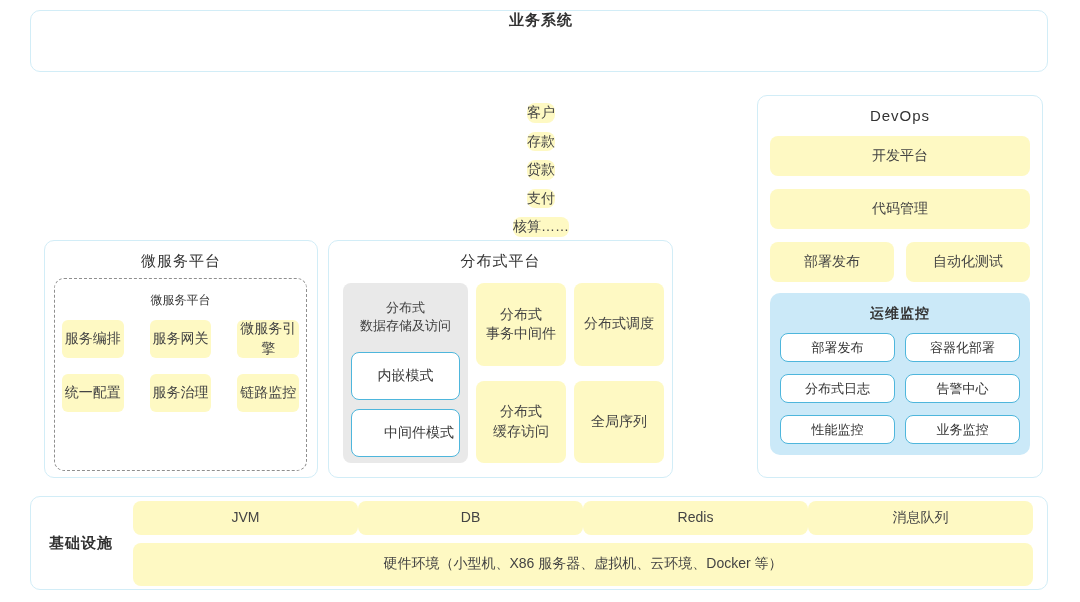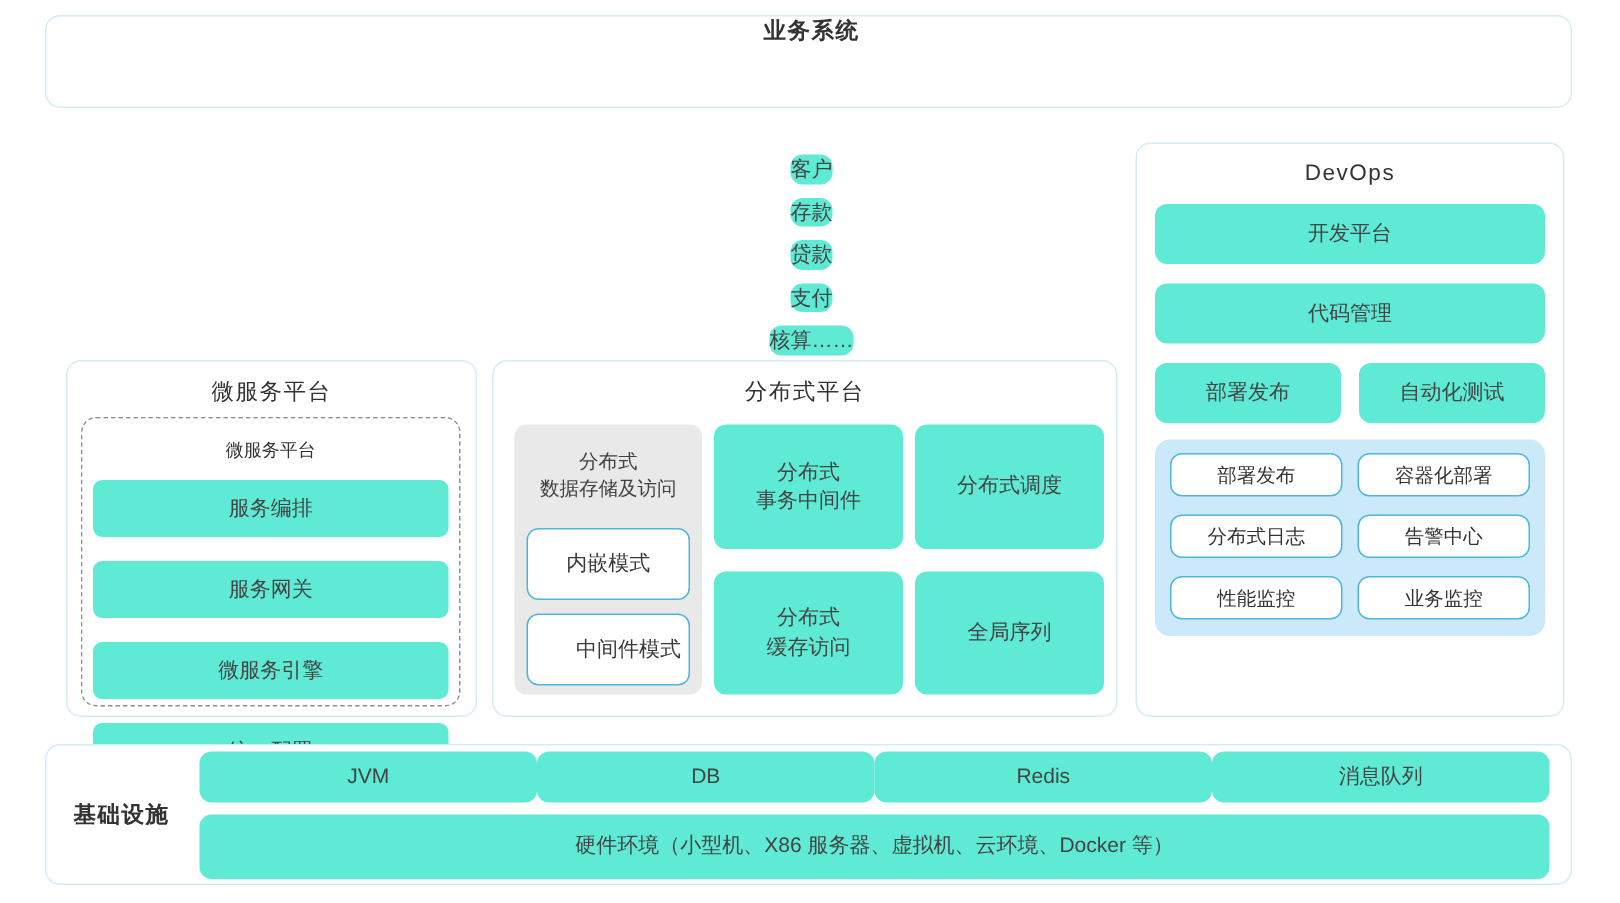"客户" .btn { background: #5eead4 -> #fef9c3 }
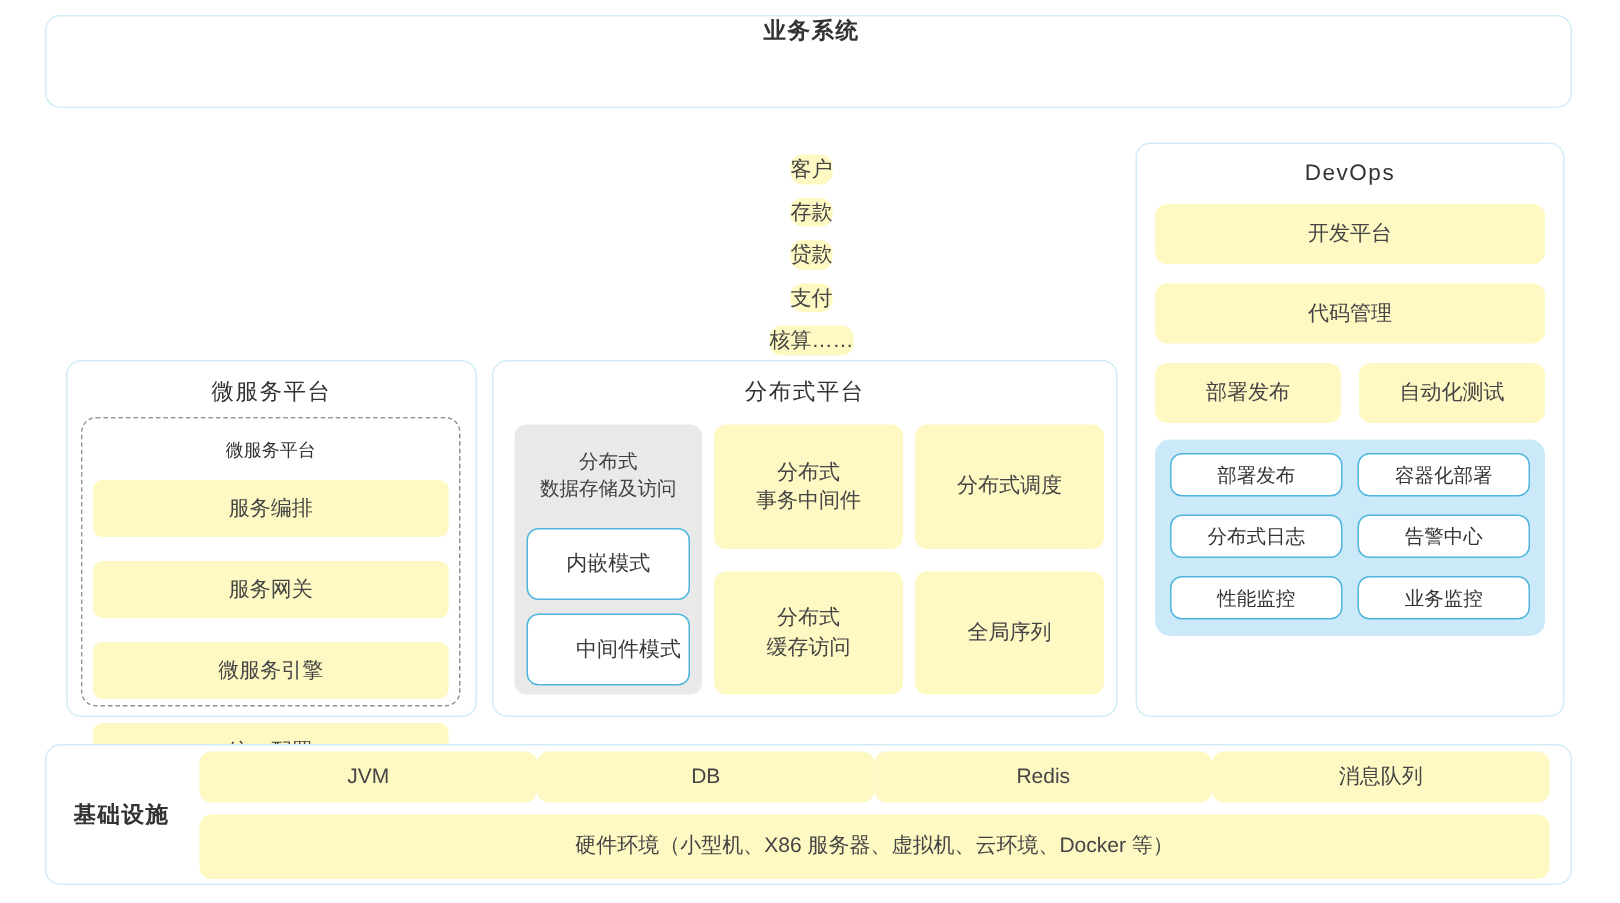"分布式平台" .dist { width: 417px -> 345px }
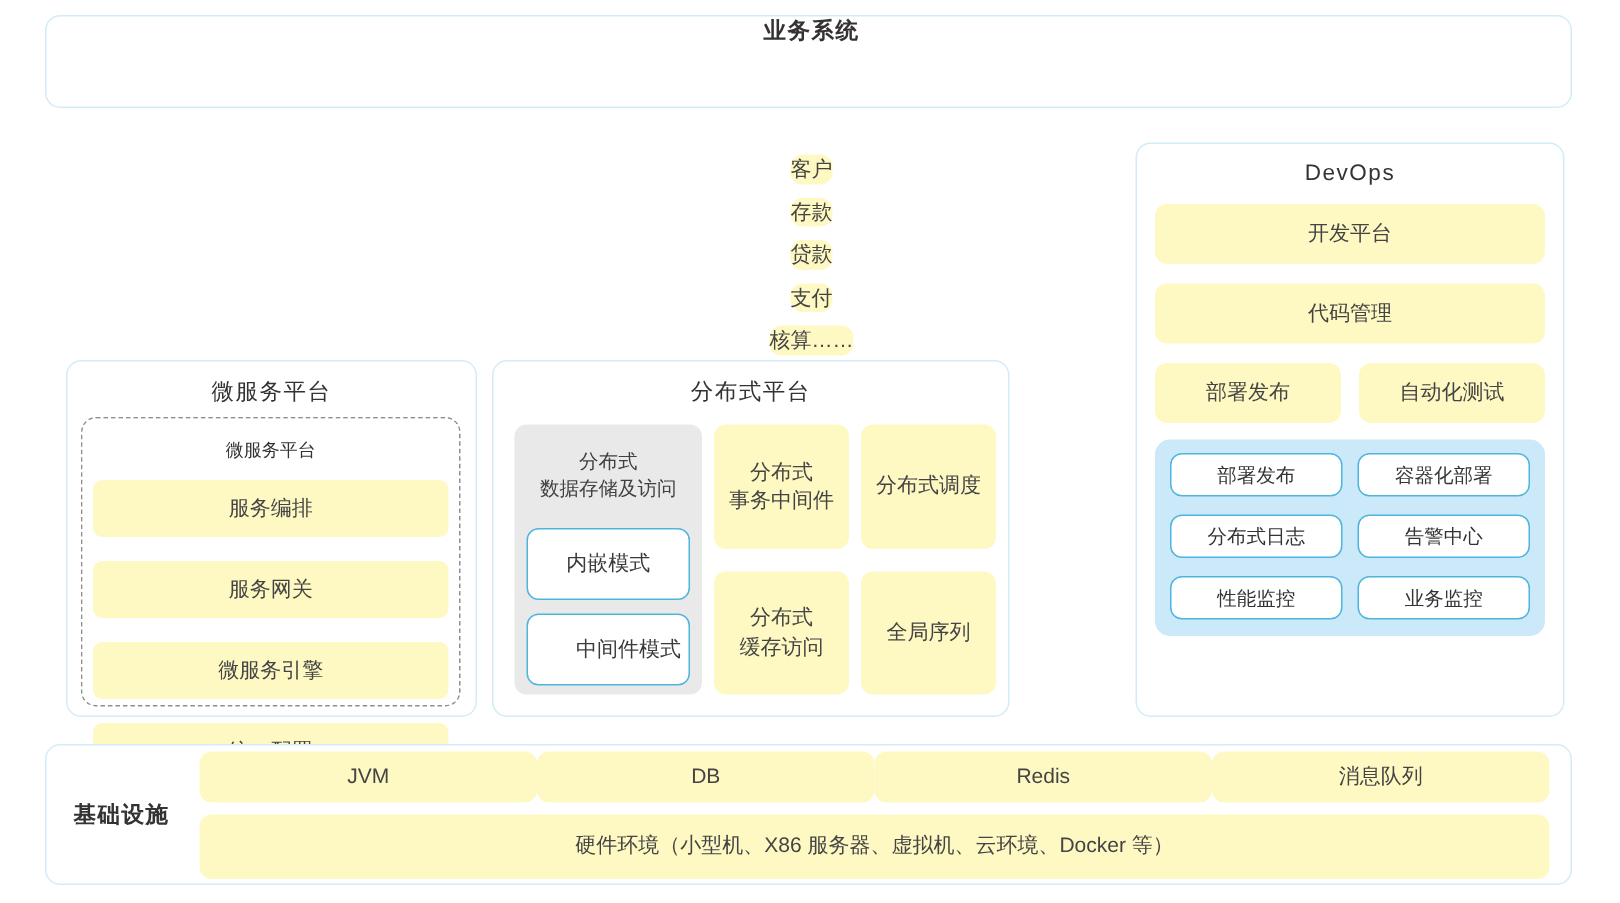"运维监控" div.monitor-title { html: none -> <div>运维监控</div> }
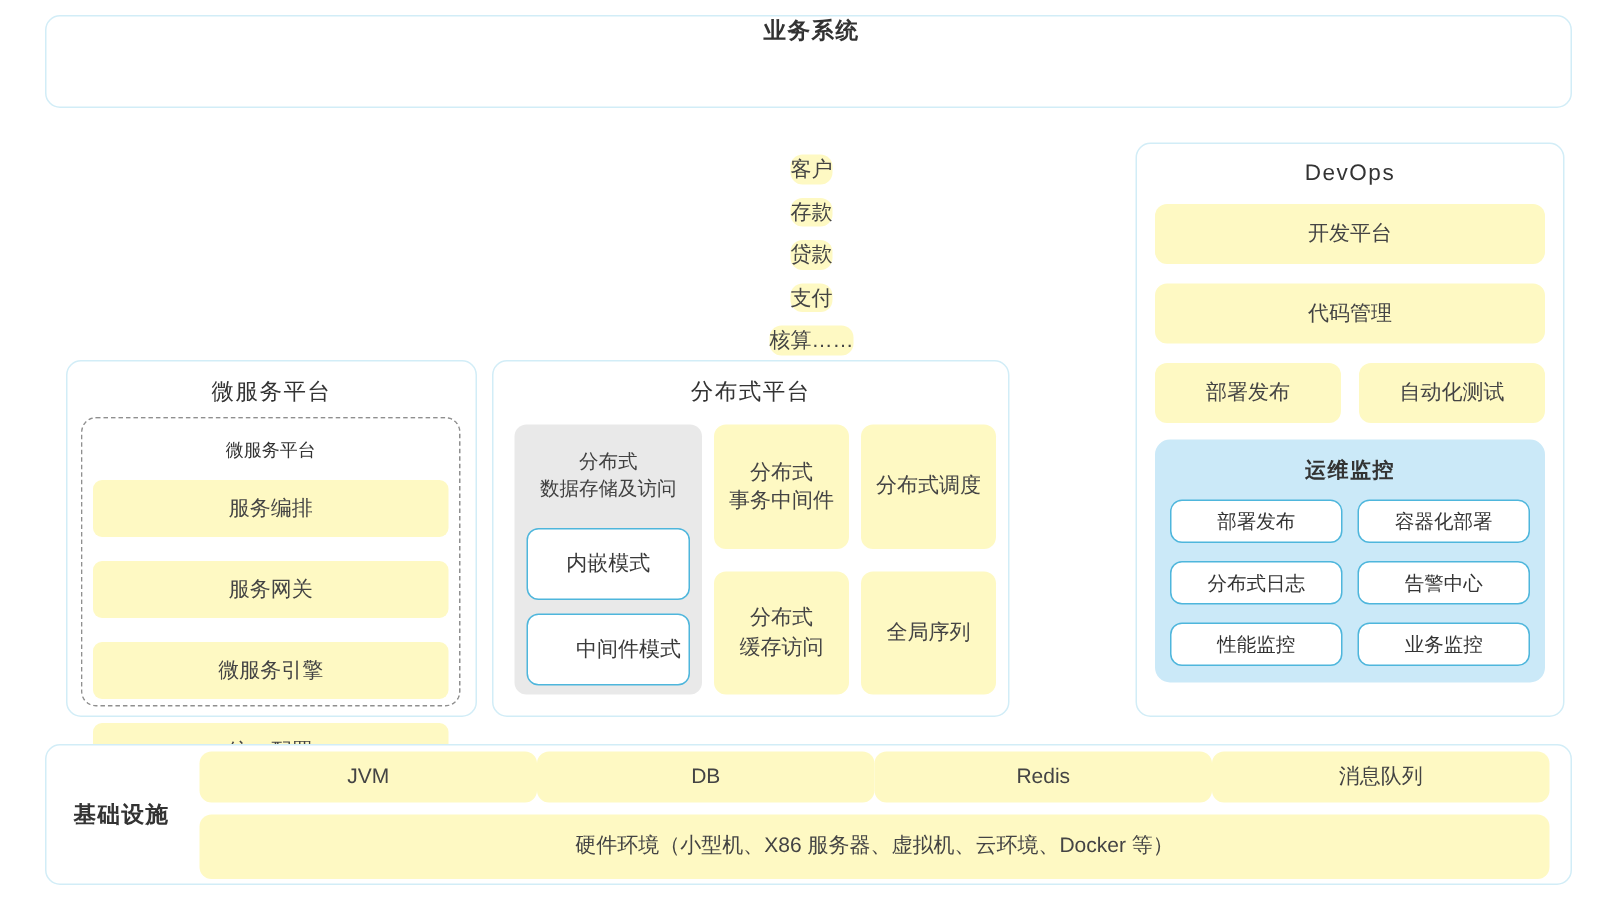"服务编排" .grid2 { grid-template-columns: 1fr -> 1fr 1fr 1fr }
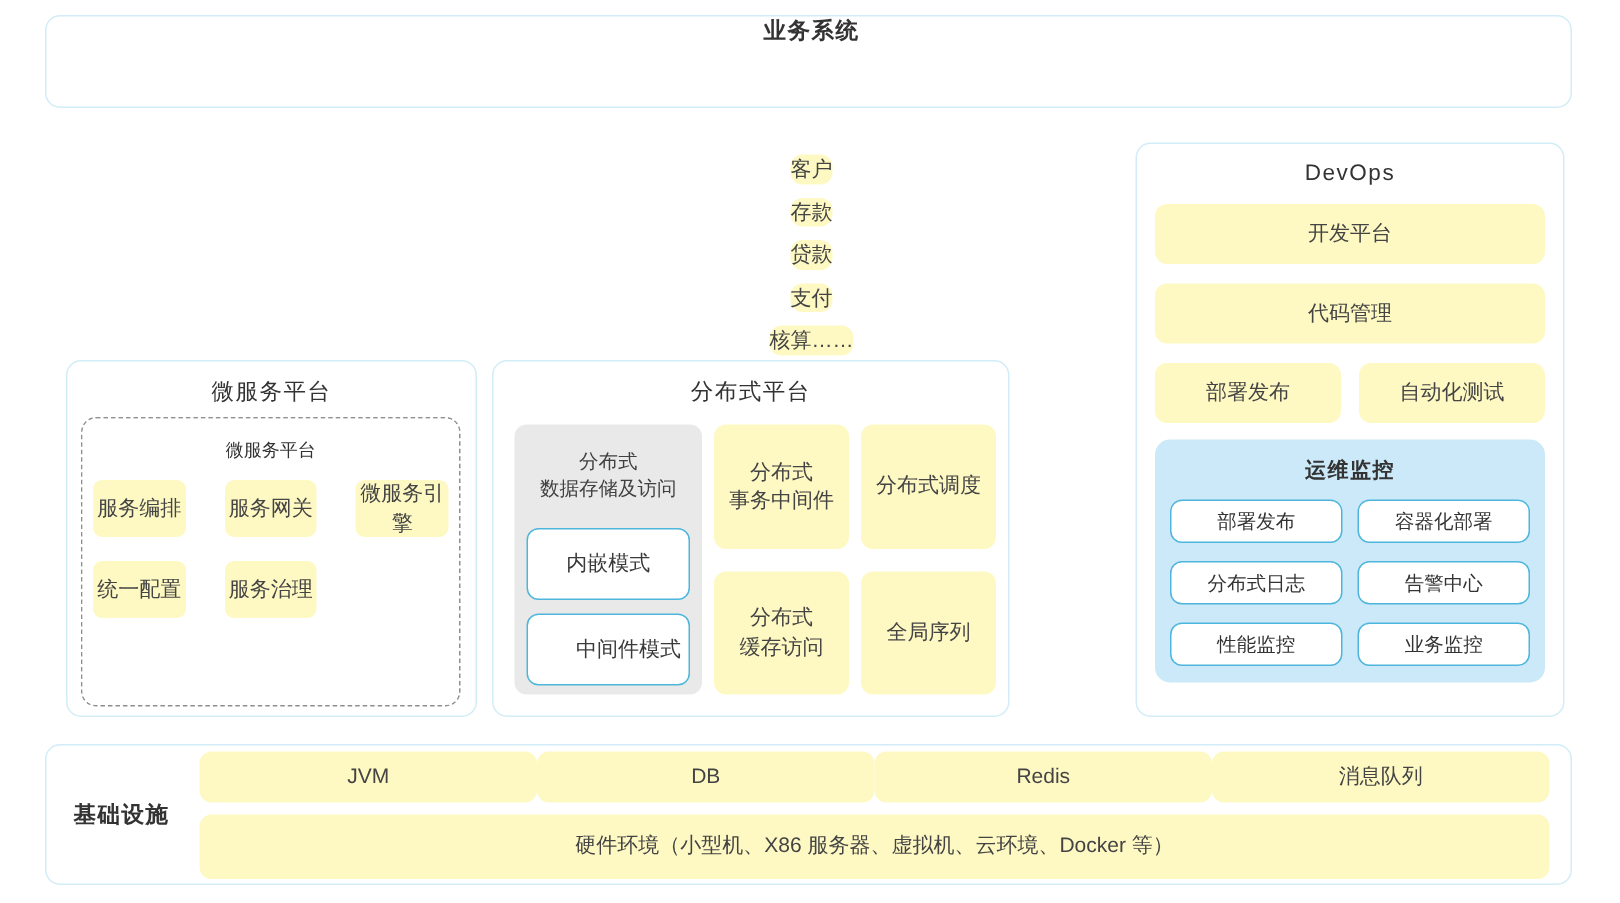"链路监控" div.btn { html: none -> <div>链路监控</div> }
